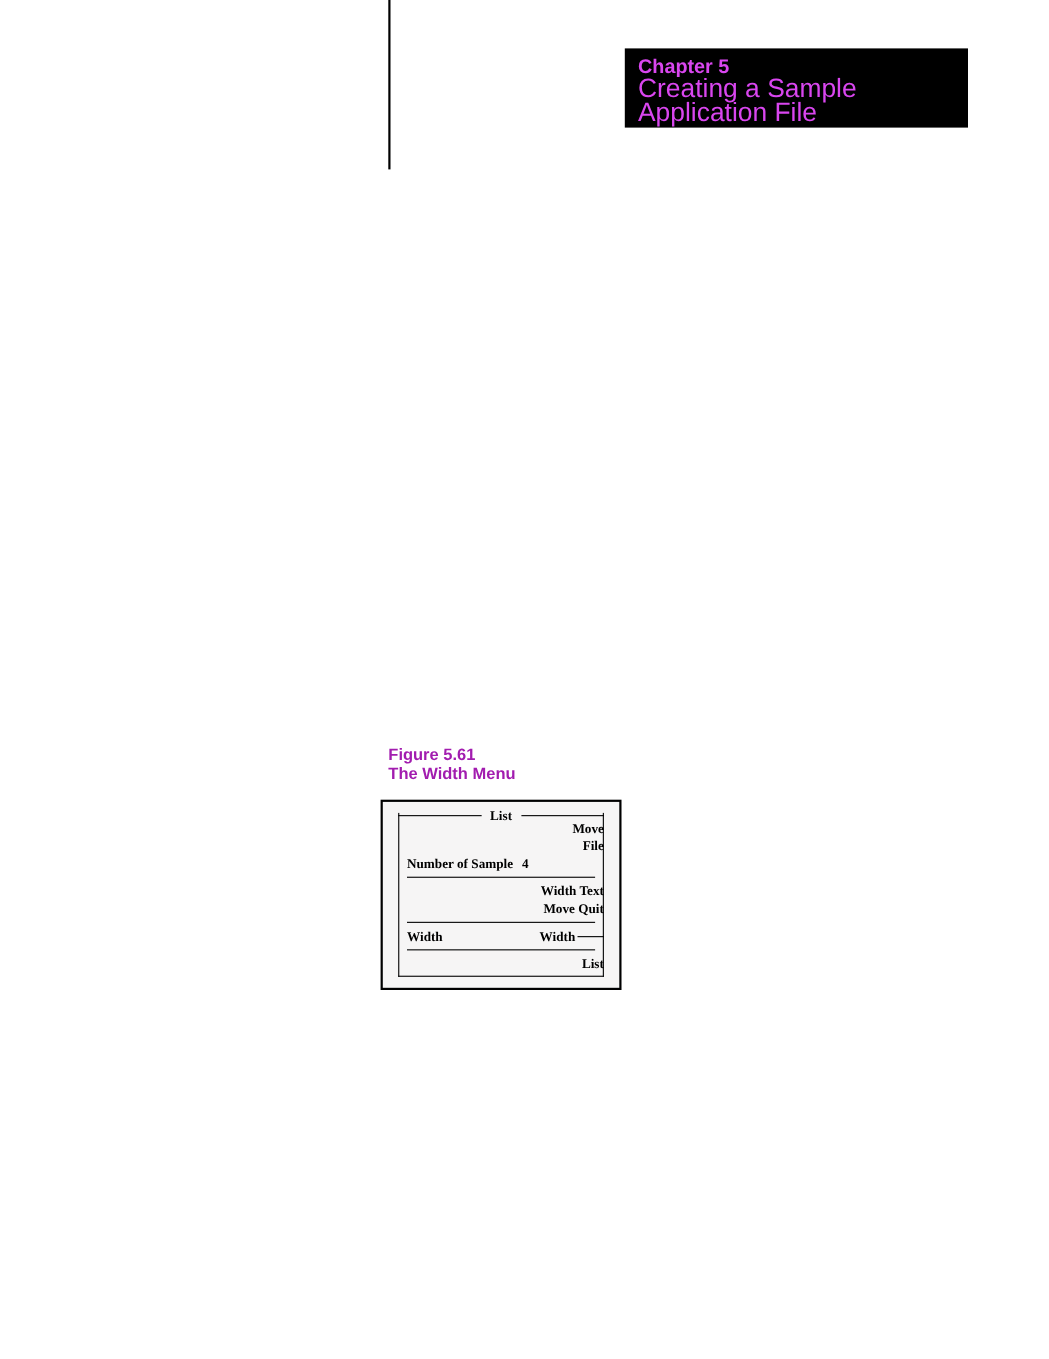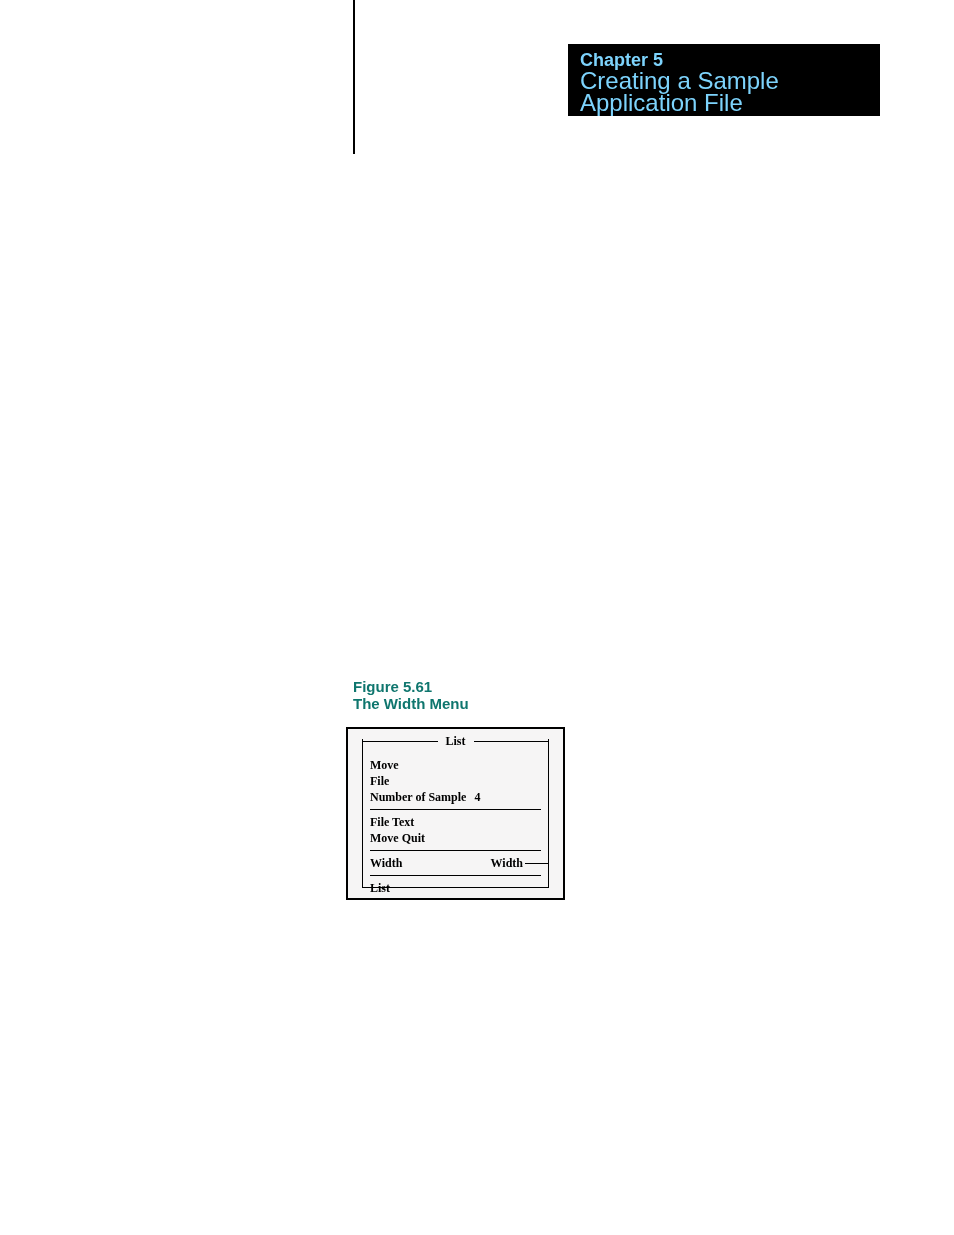"Chapter 5" .chapter-header { color: #7dd3fc -> #d946ef }
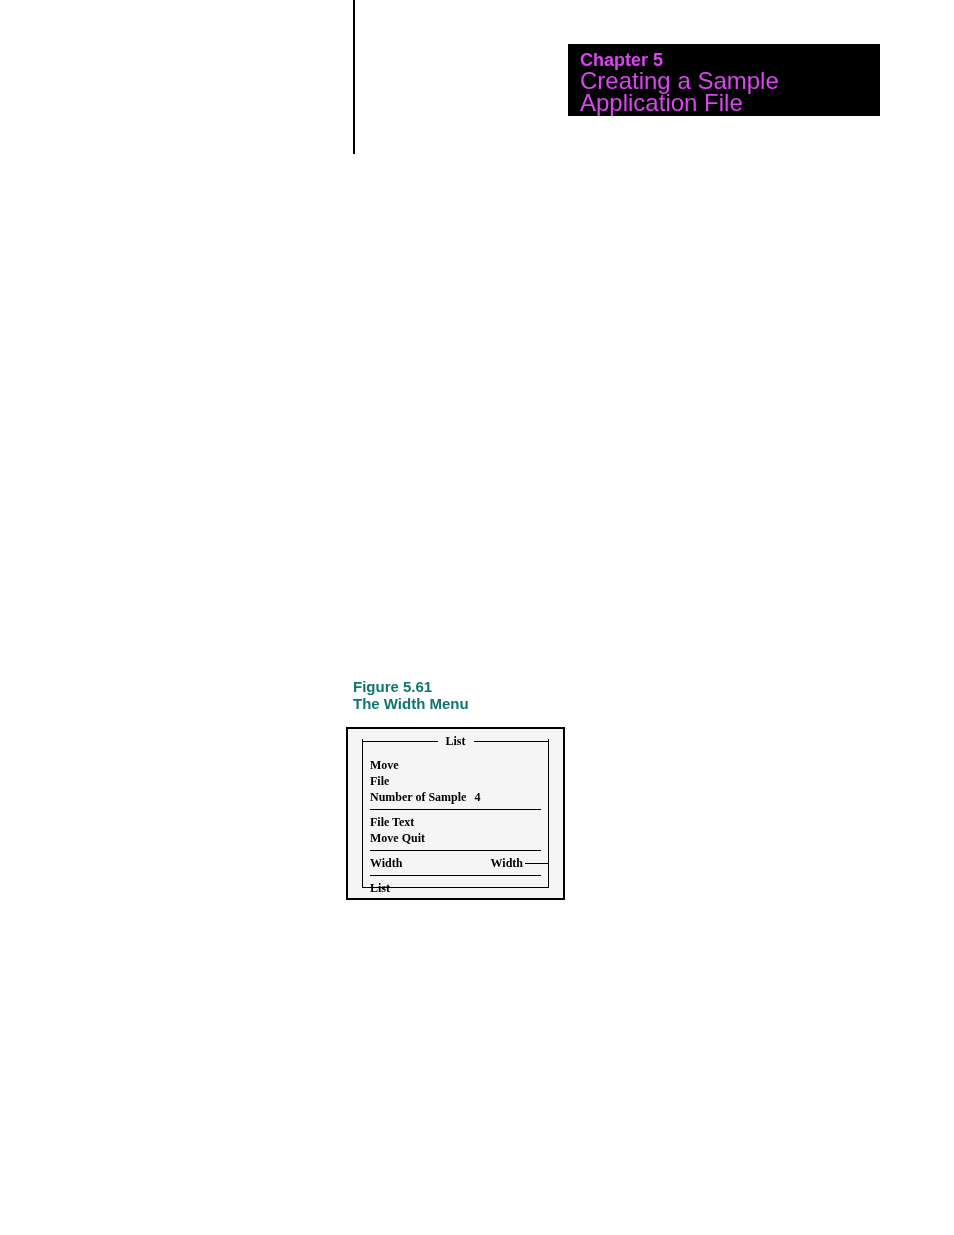"Figure 5.61" .figure-caption { color: #0f766e -> #a21caf }
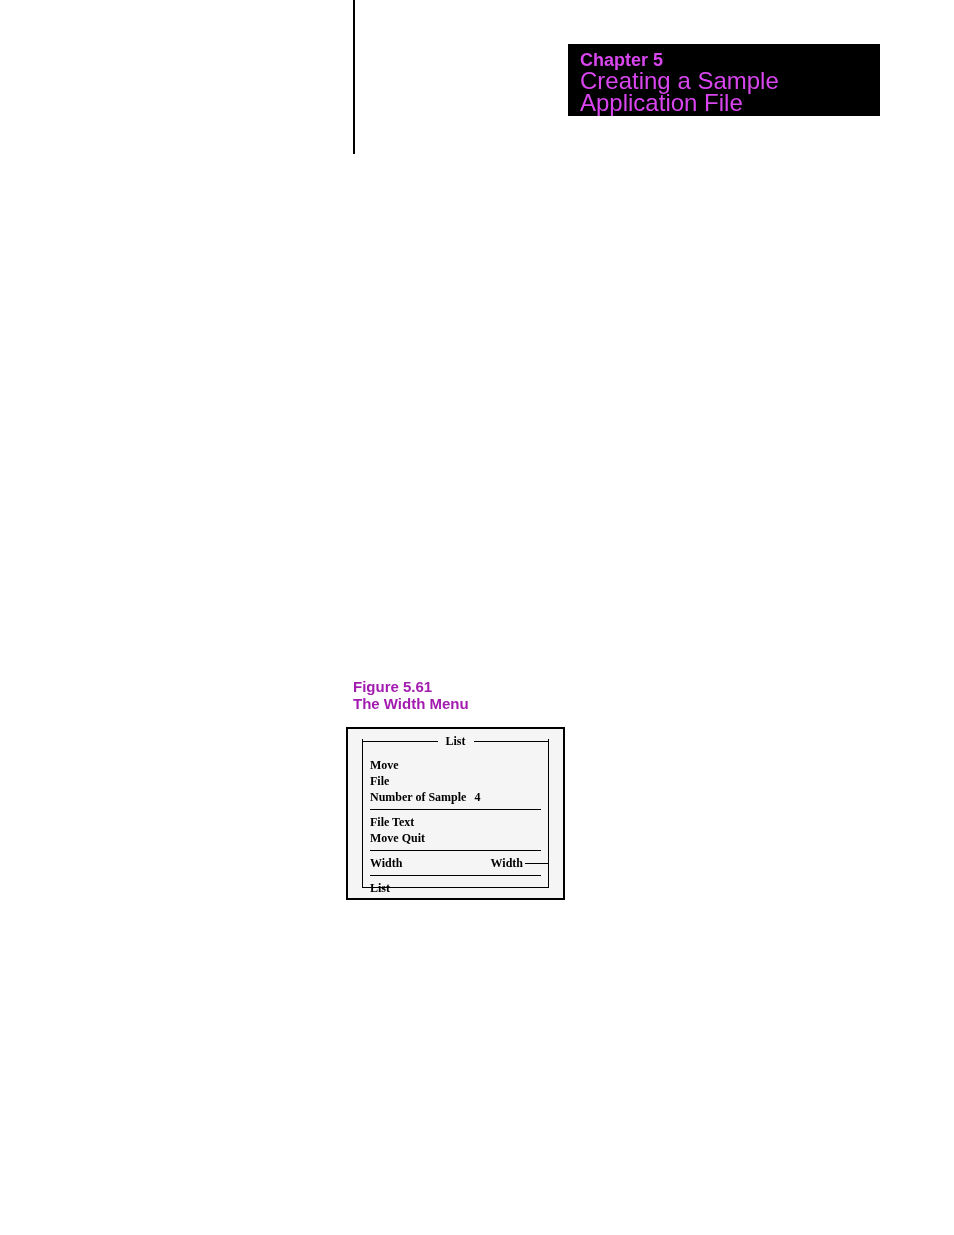"List" .menu-outer { text-align: none -> right }
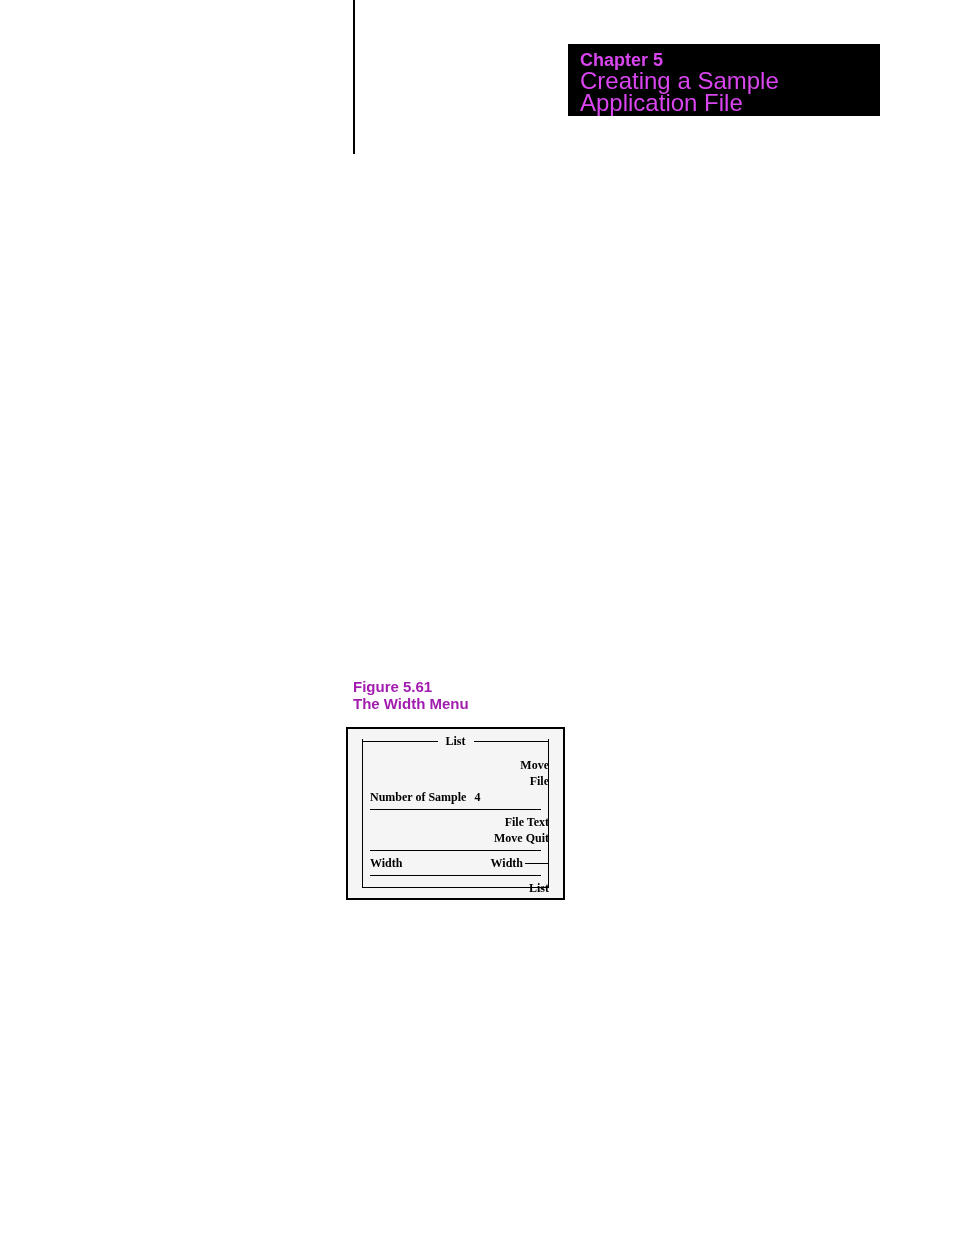"Move" .menu-items { top: 18px -> 6px }
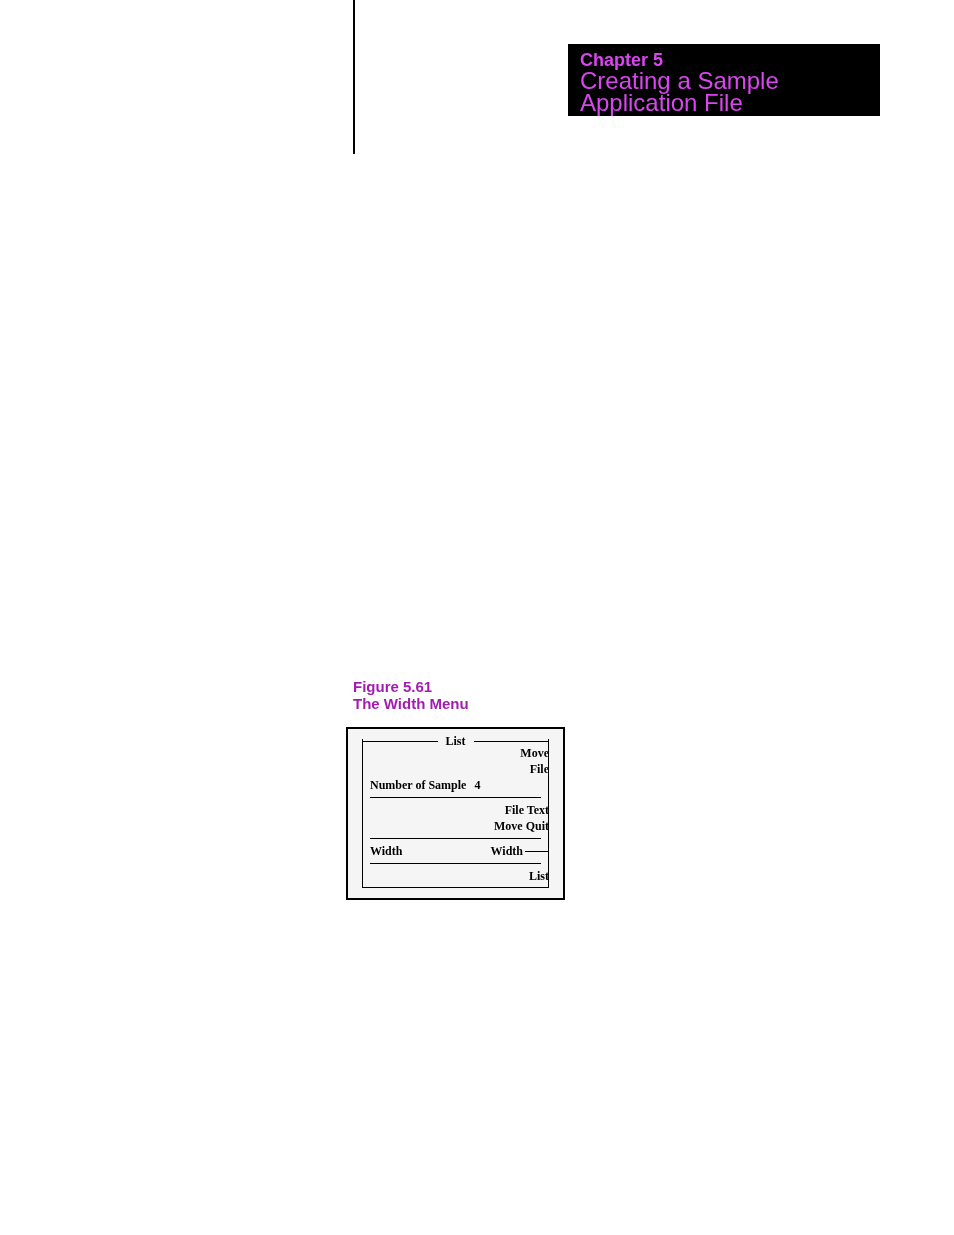"File Text" div.item { text: File -> Width }
